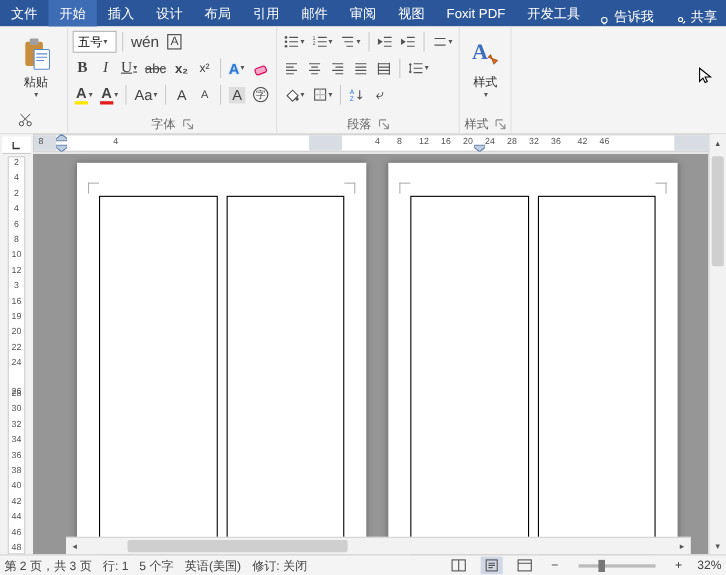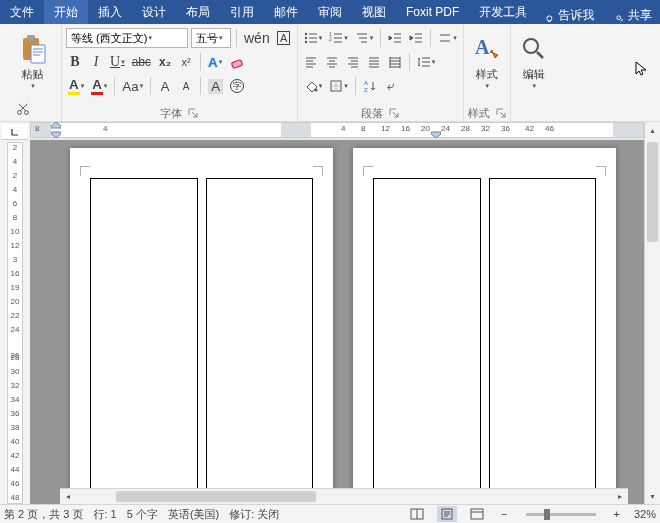"等线 (西文正文)" div.combo { html: <div> <span>等线 (西文正文)</span> <span>▾</span> </div> -> none }
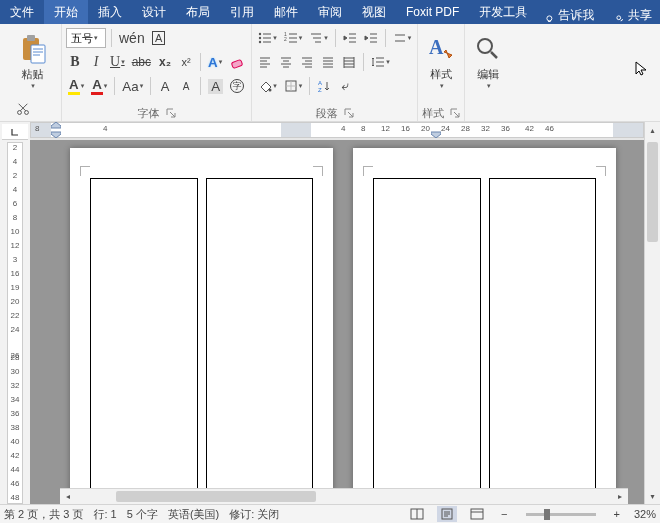"编辑" div.group { html: <div> <div> <div> <div> <svg> <circle></circle> <path></path> </svg> </div> <div>编辑</div> <div>▾</div> </div> </div> <div>&nbsp;</div> </div> -> none }
